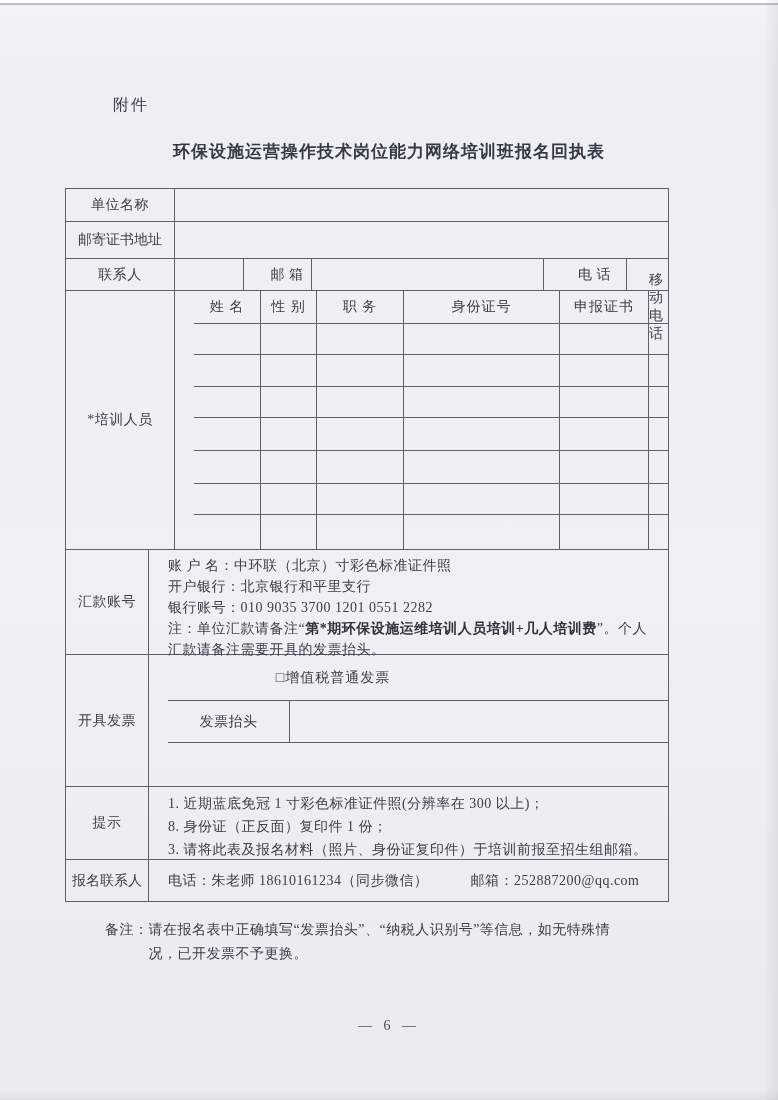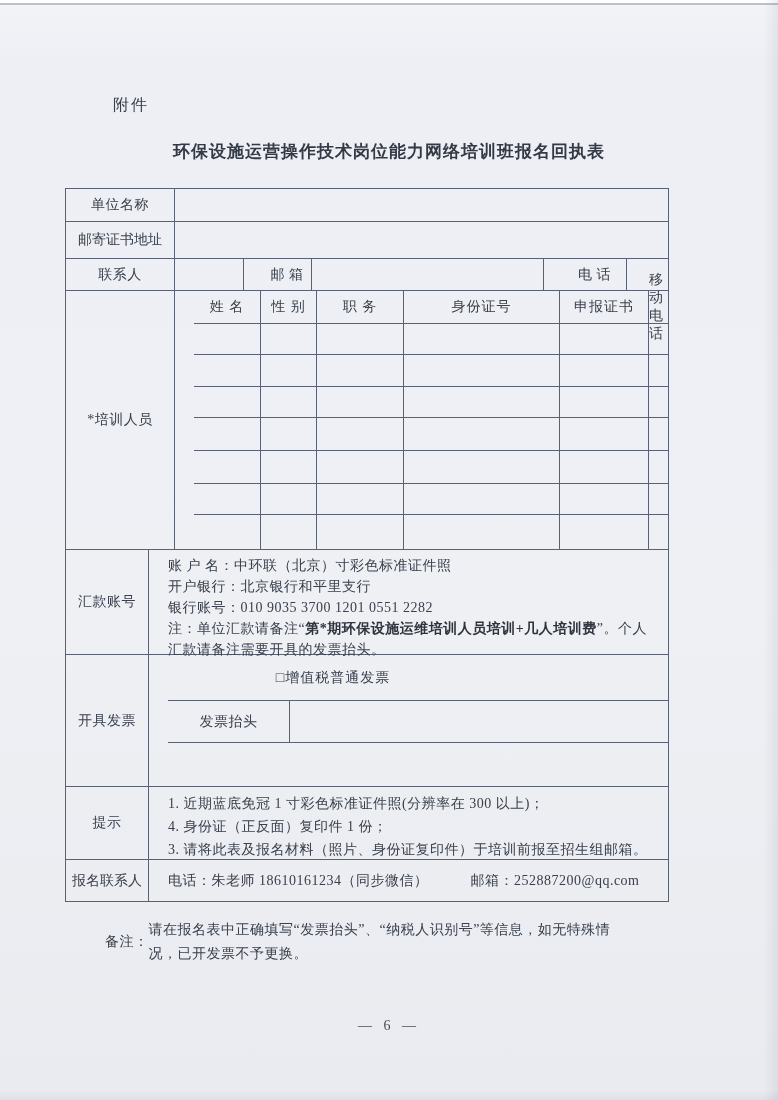"4. 身份证（正反面）复印件 1 份；" p { text: 4 -> 8 }
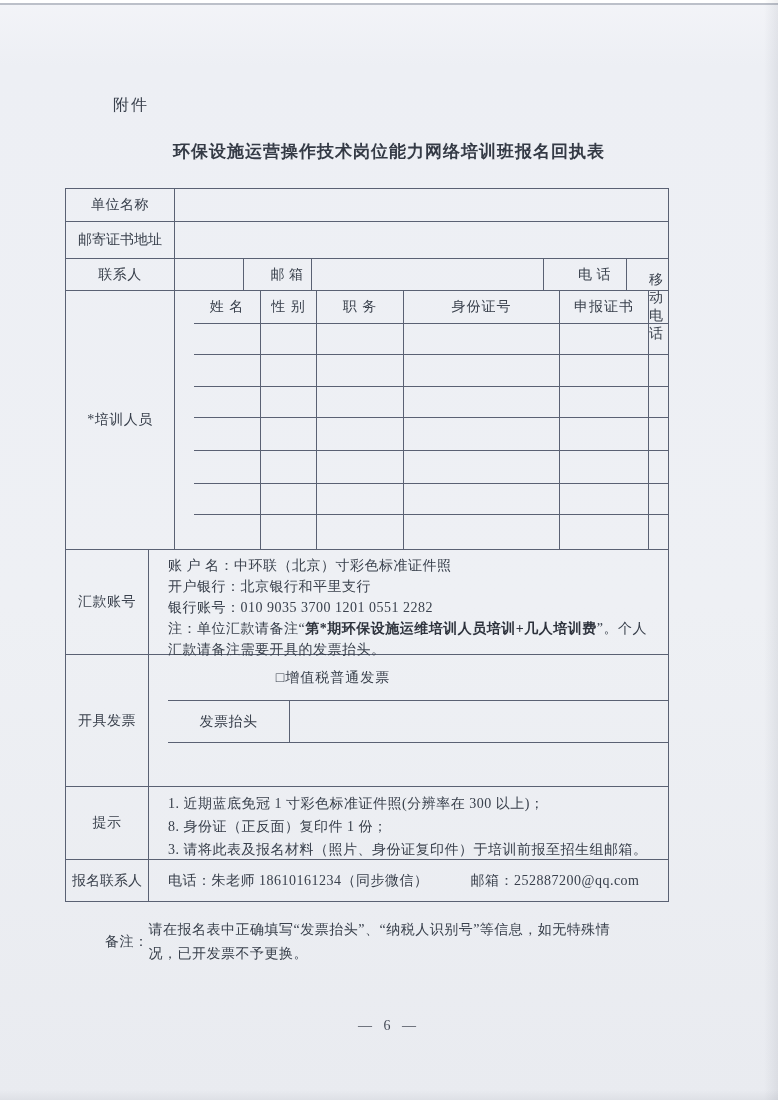"备注：" .footnote .fl { margin-top: 12px -> none }
